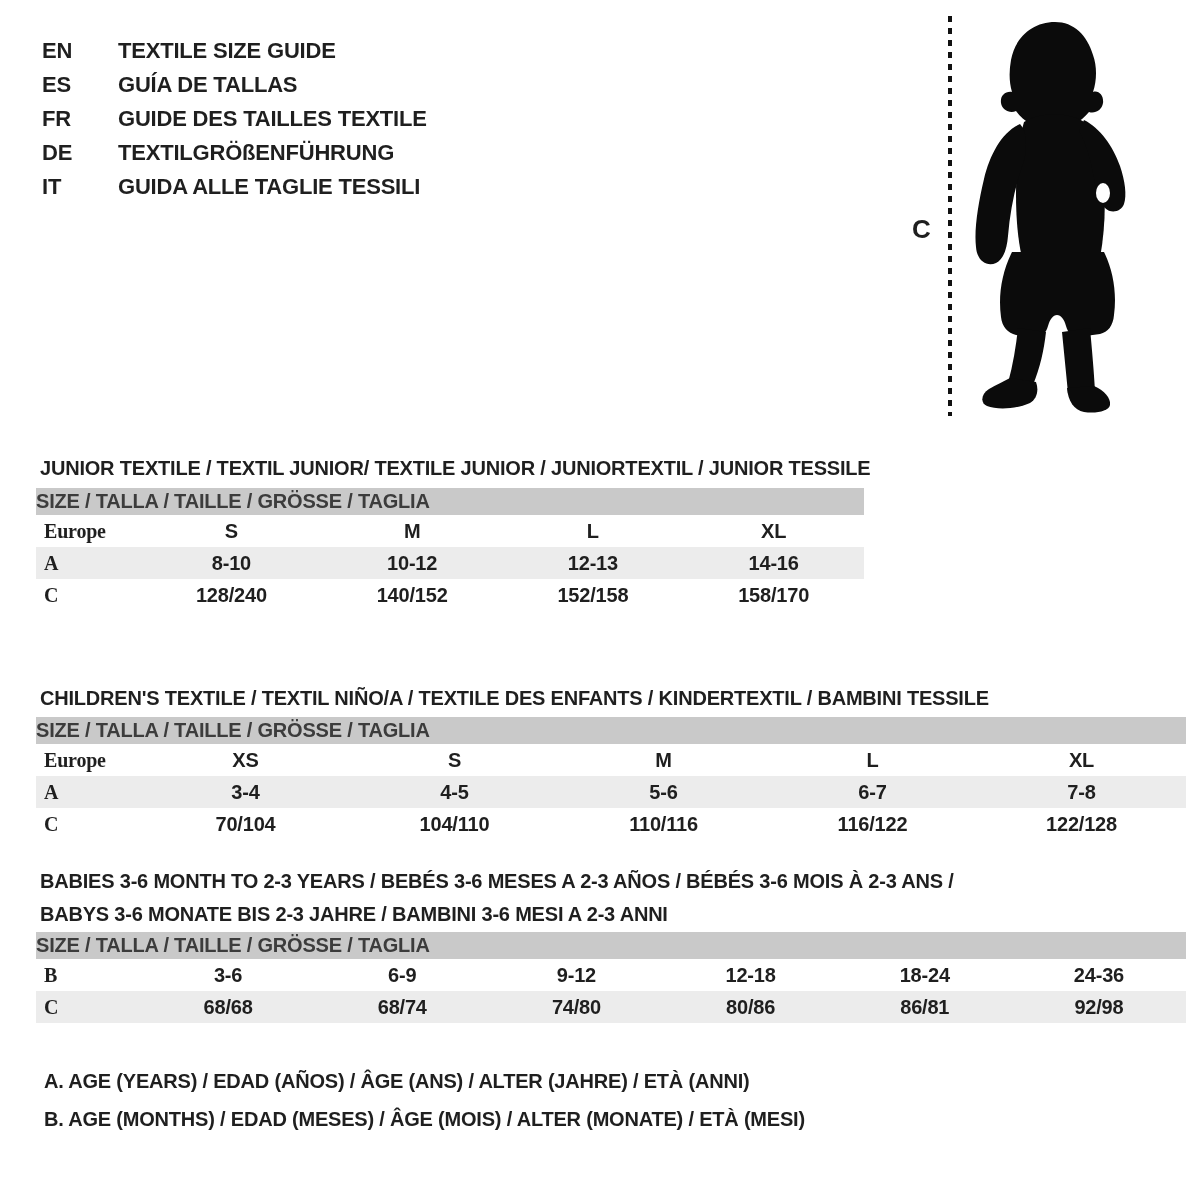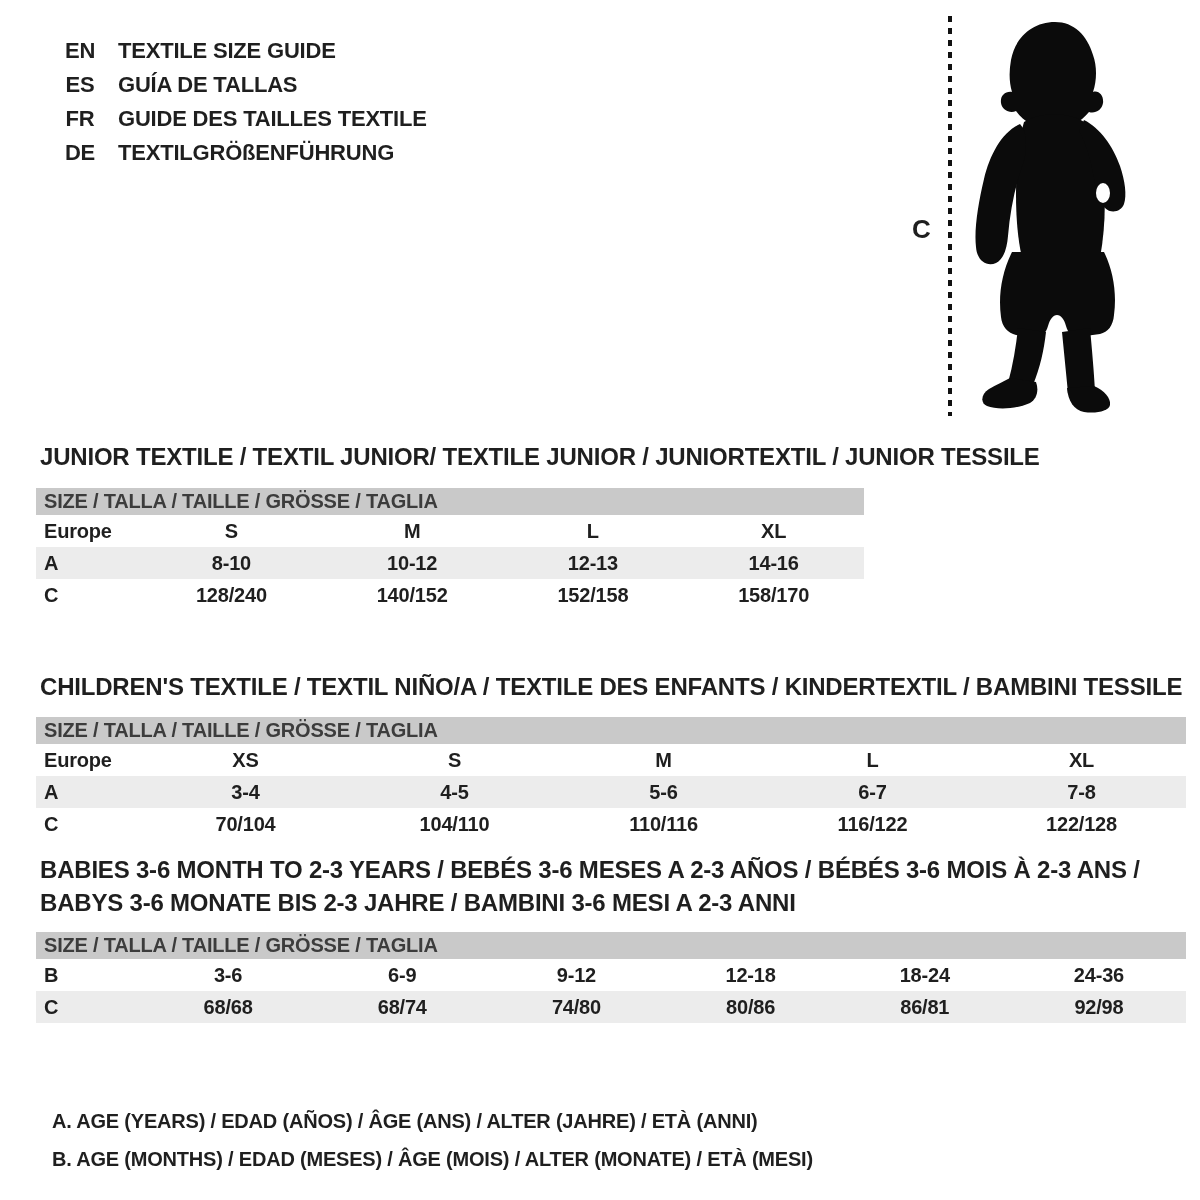"EN" .lang-list { text-align: center -> none }
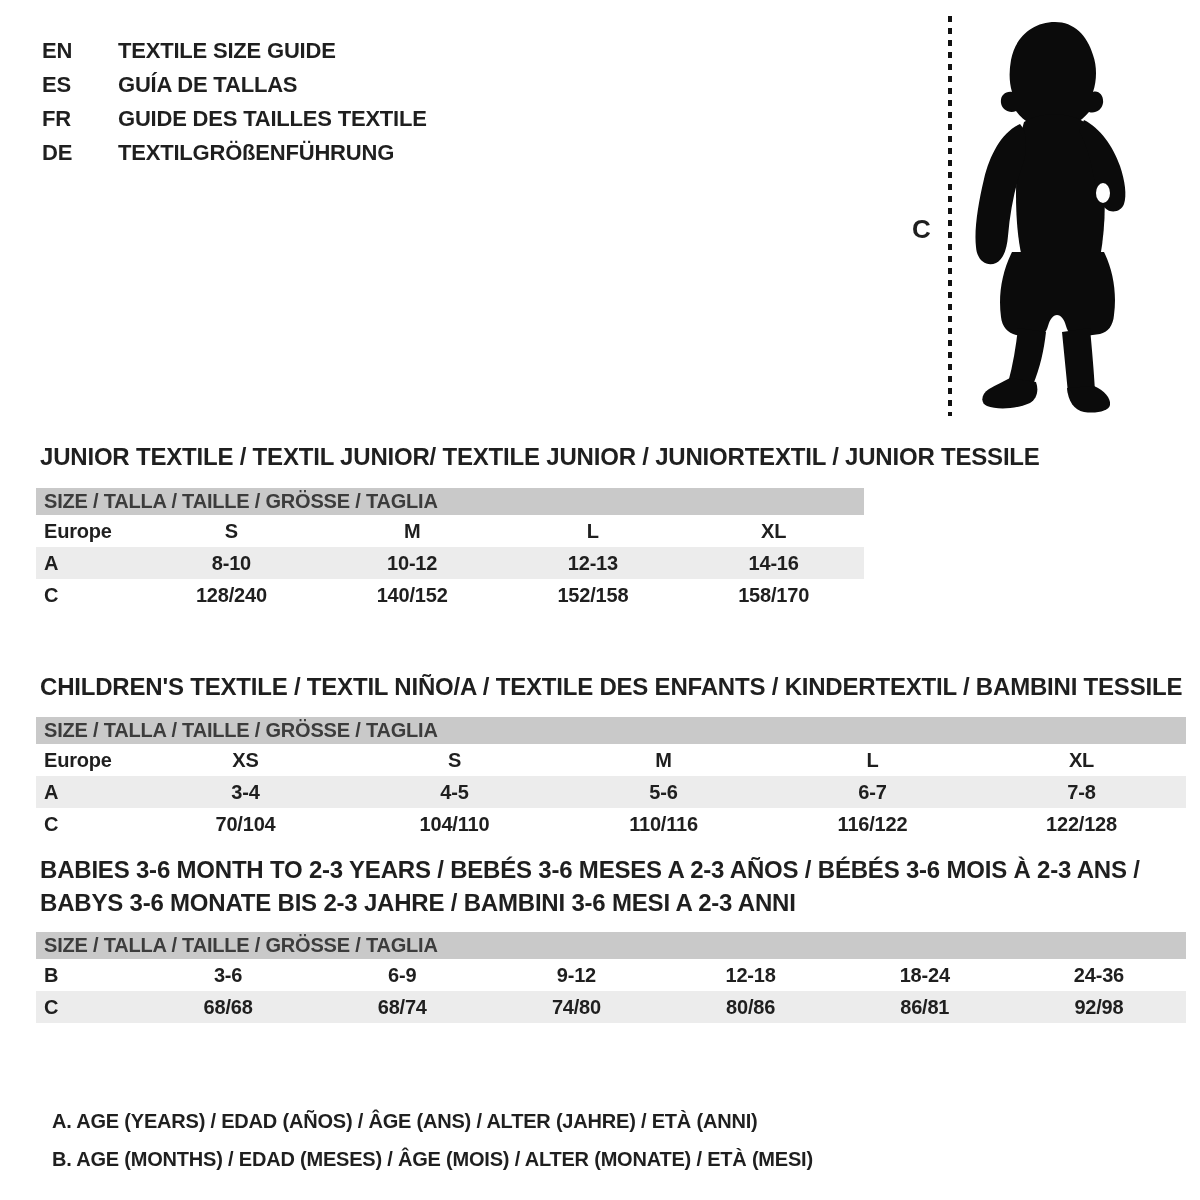"IT" div.lang-row { html: none -> <div> <span>IT</span> <span>GUIDA ALLE TAGLIE TESSILI</span> </div> }
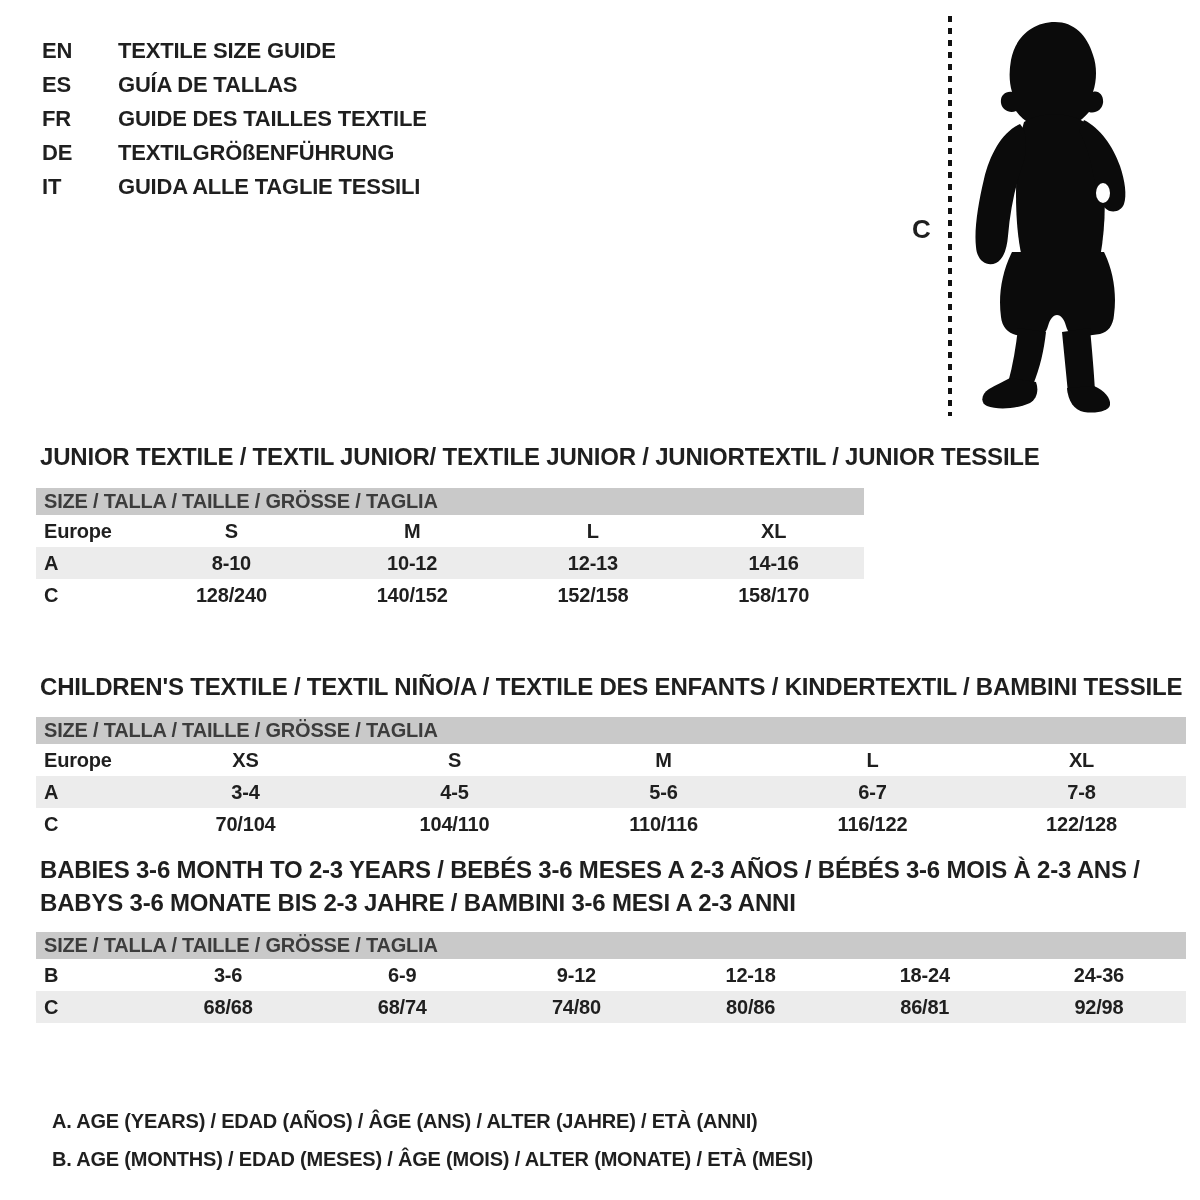"JUNIOR TEXTILE / TEXTIL JUNIOR/" .sec-title { font-size: 24px -> 20px; margin: 4px 0 0 4px -> 16px 0 0 4px }
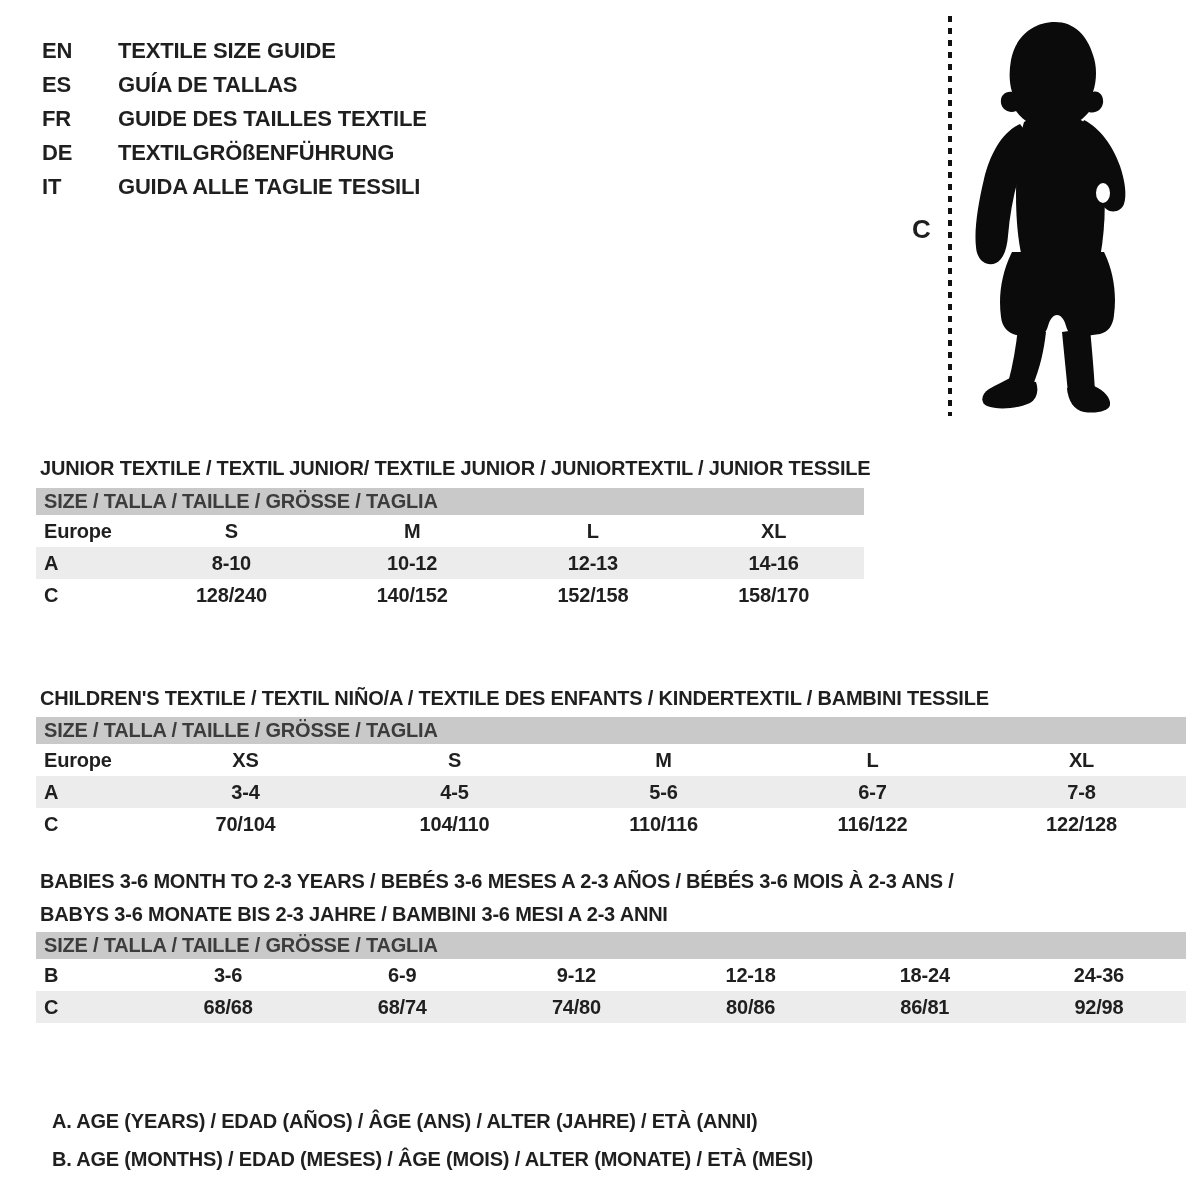"SIZE / TALLA / TAILLE" .size-bar { padding-left: 8px -> 0 }
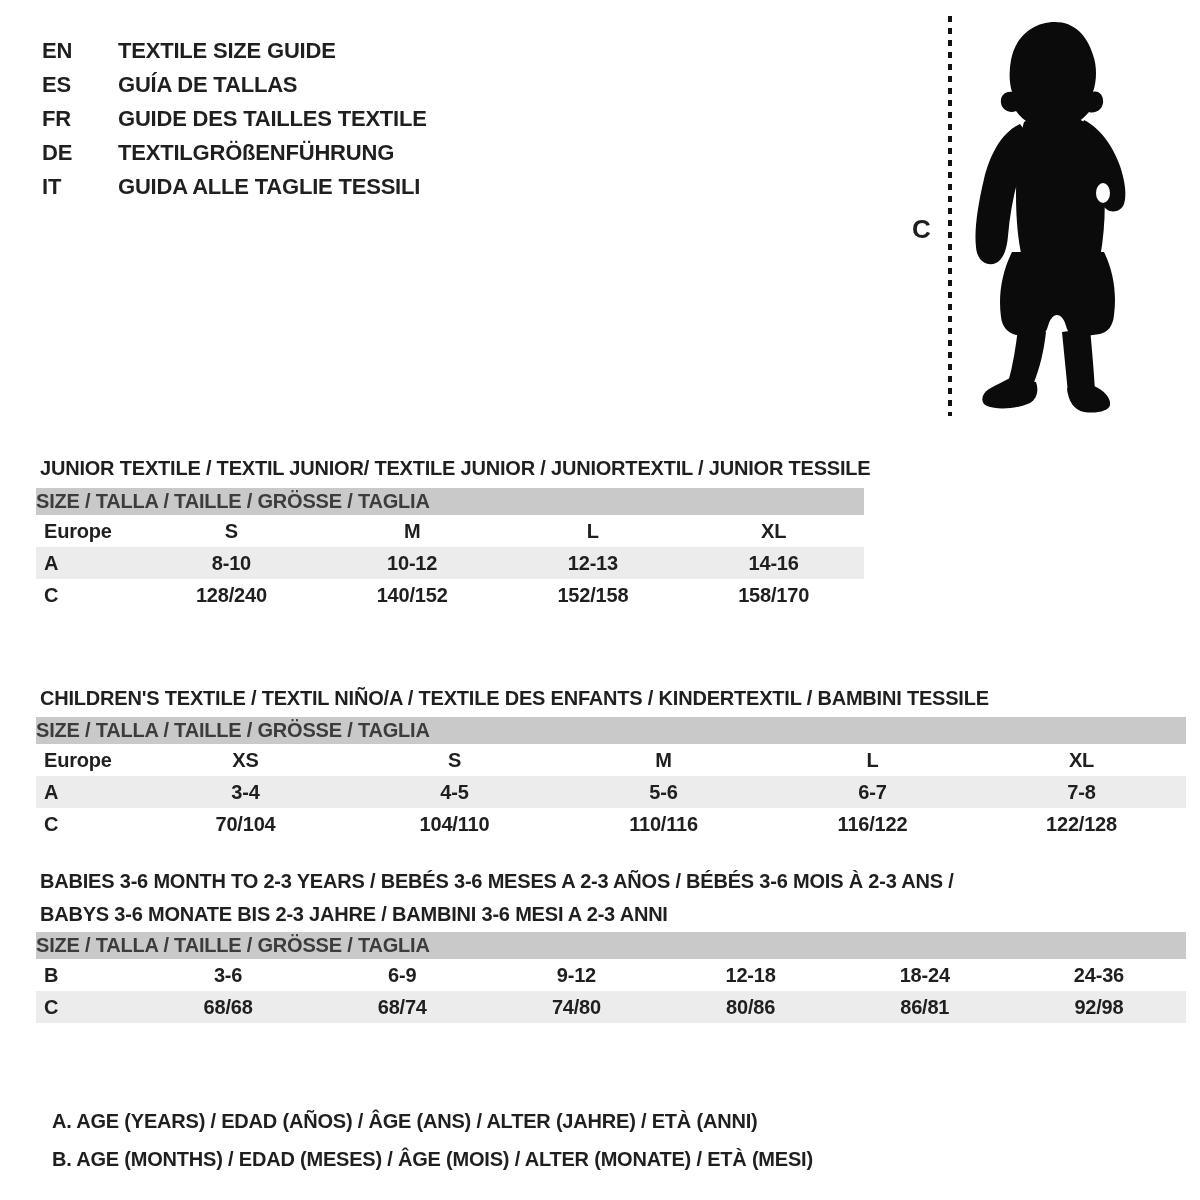"Europe" .rlabel { font-family: none -> Liberation Serif, serif }
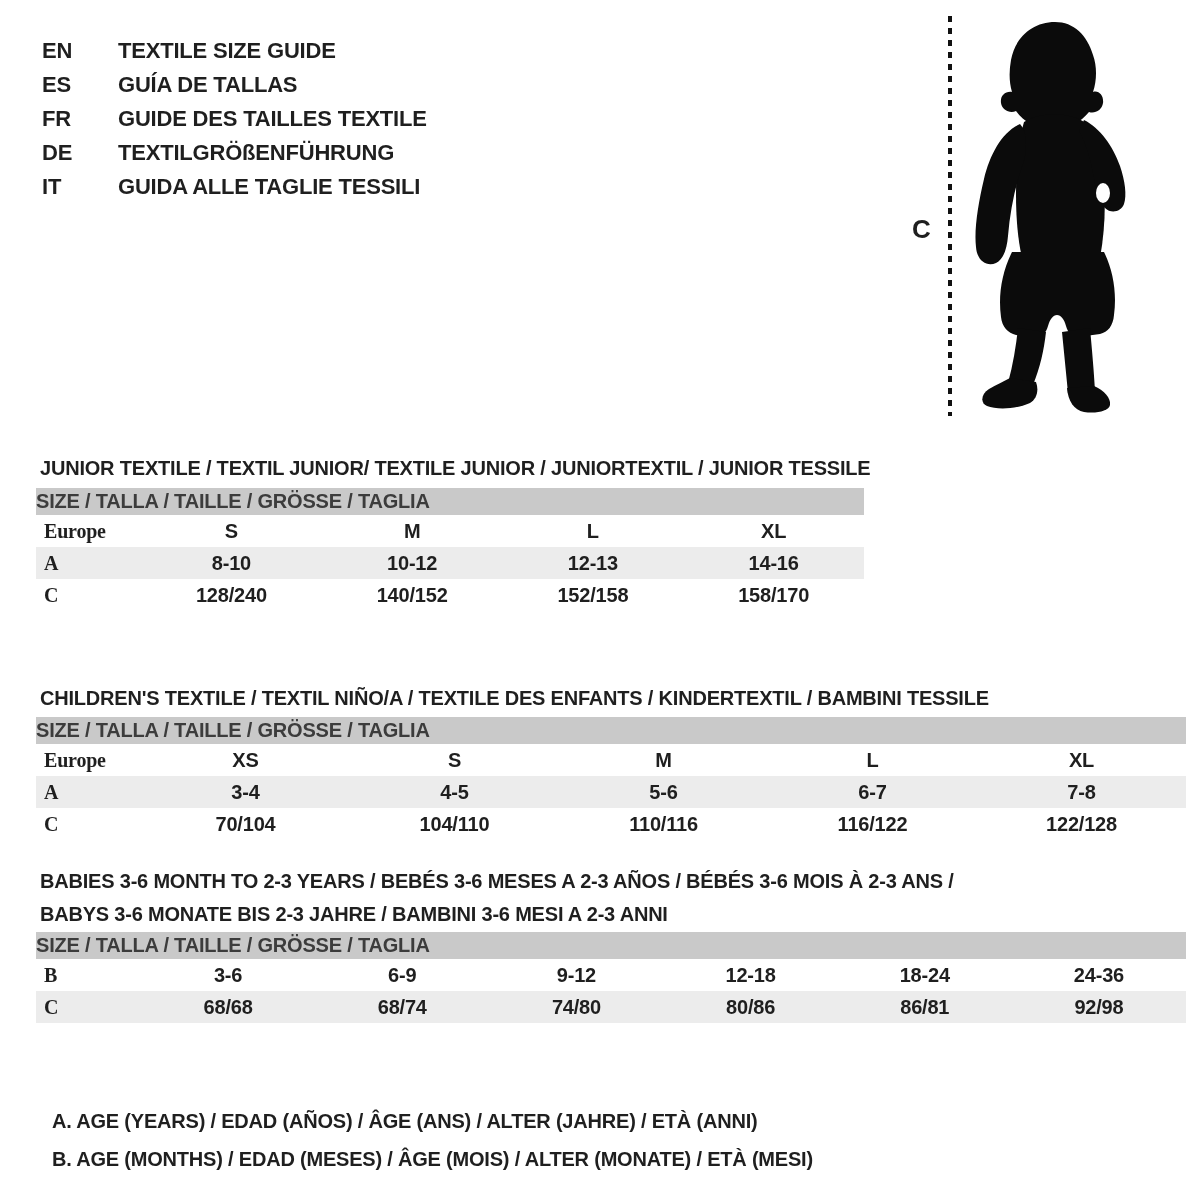"A. AGE (YEARS) / EDAD" .notes { left: 52px -> 44px; margin-top: 40px -> none }
